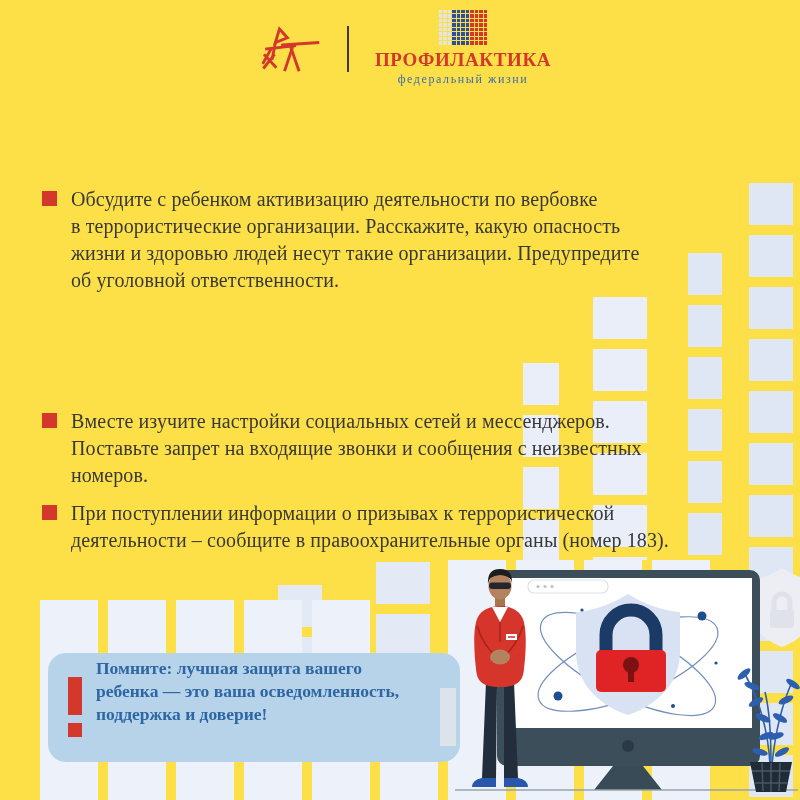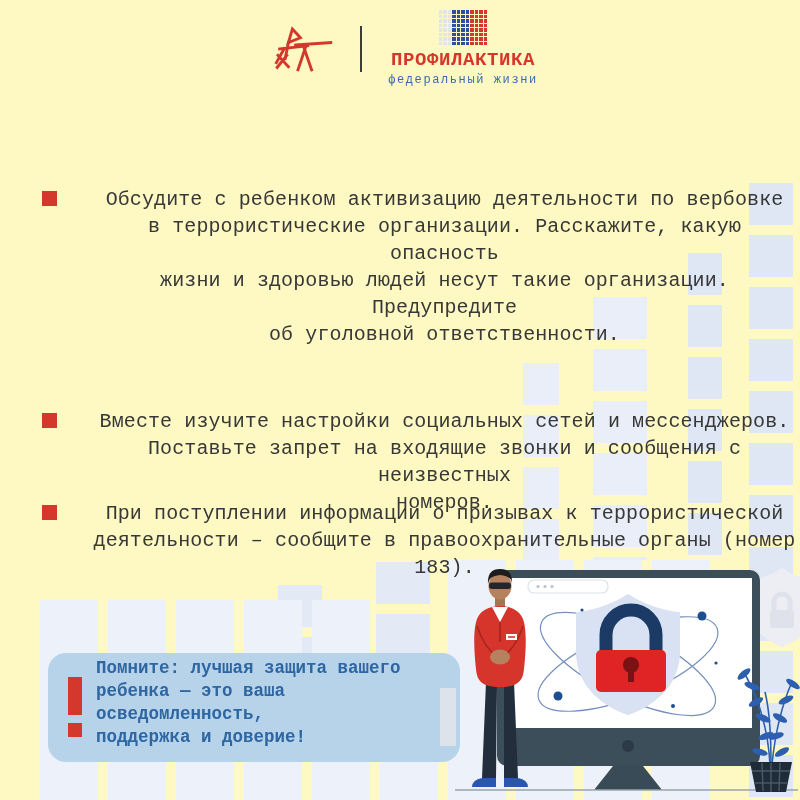"ПРОФИЛАКТИКА" .page { background: #fef9c3 -> #fde047; font-family: Liberation Mono, monospace -> Liberation Serif, serif }
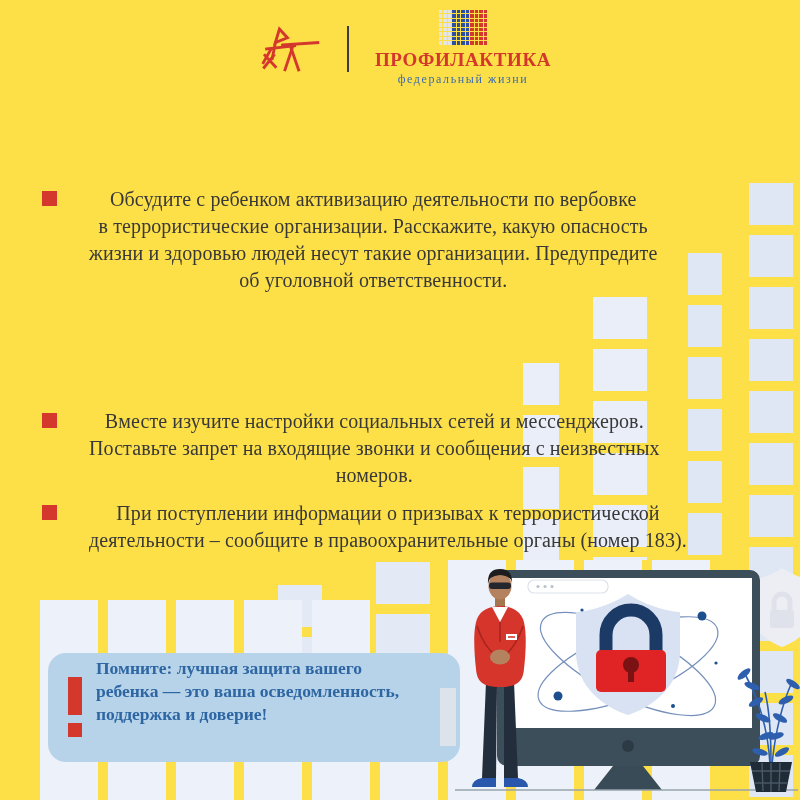"Обсудите с ребенком активизацию" .tip { gap: 32px -> 14px; text-align: center -> none }
